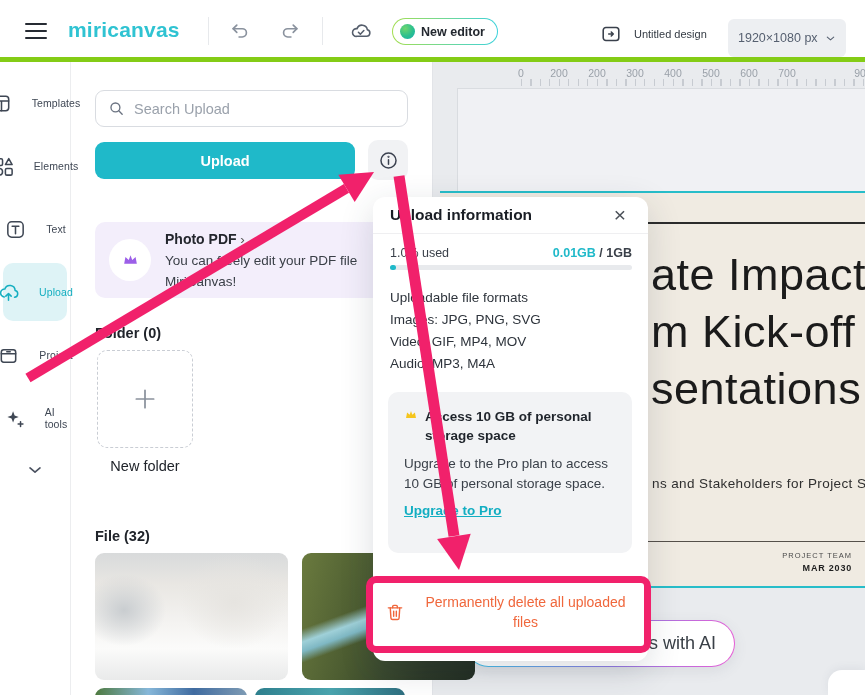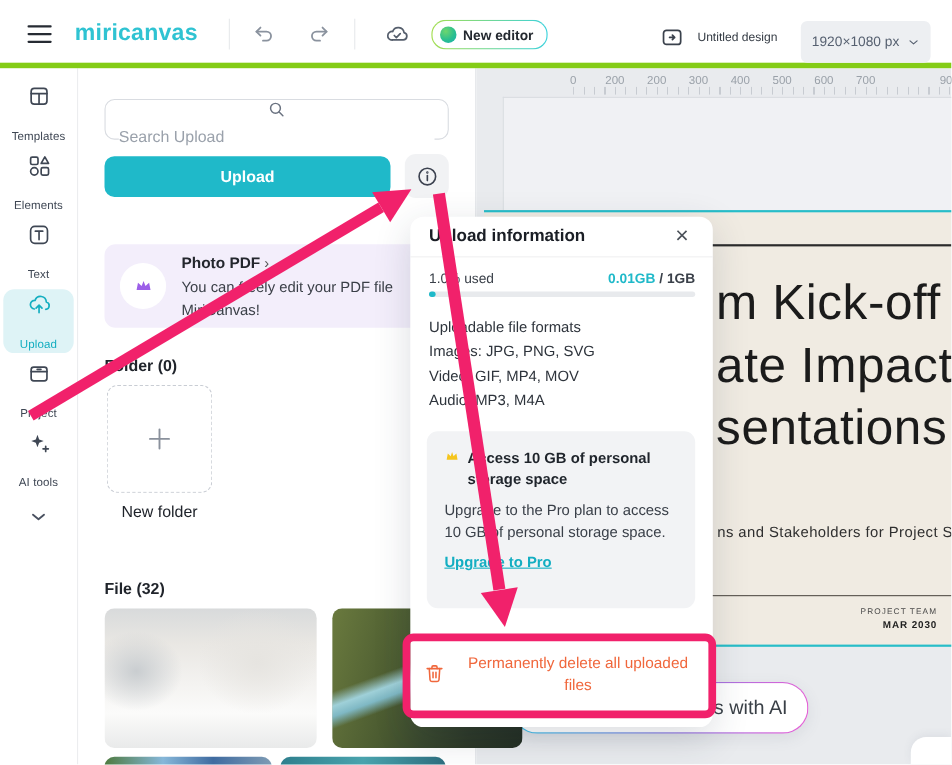"Templates" .side-item { flex-direction: column -> row }
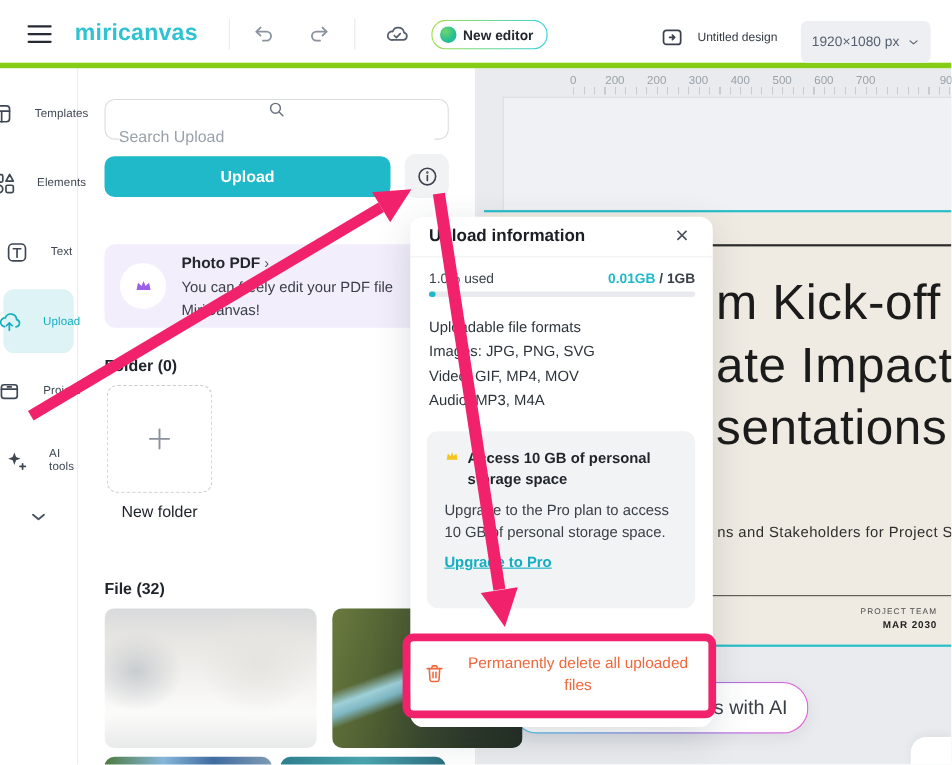"Search Upload" .search-box { flex-direction: column -> none }
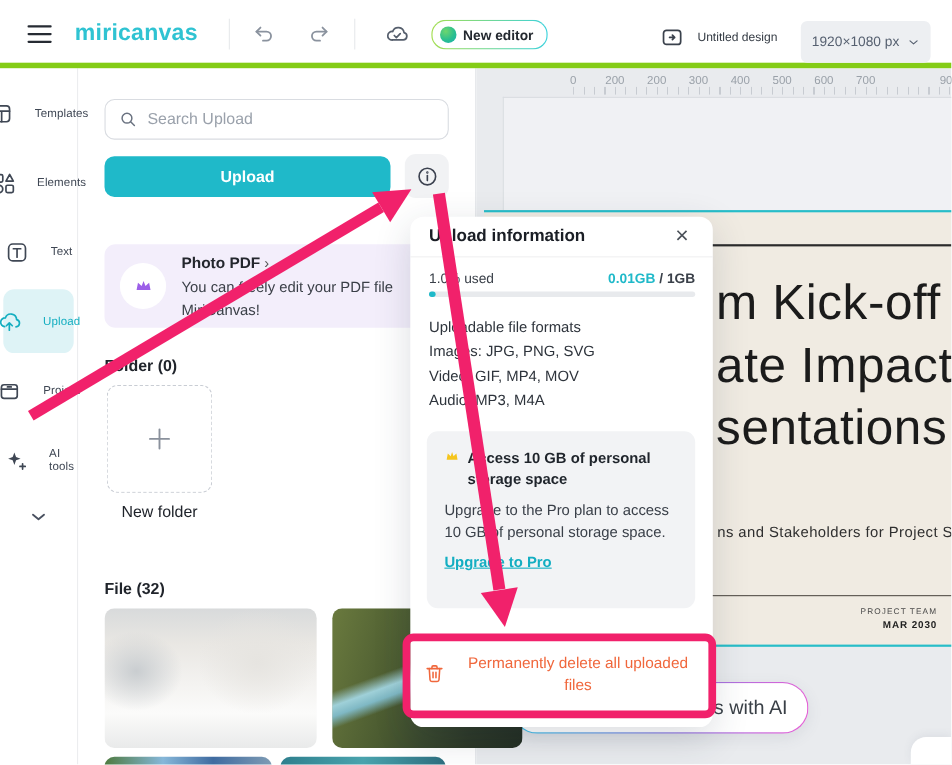"m Kick-off" div { order: before "ate Impact" -> after "ate Impact" }
